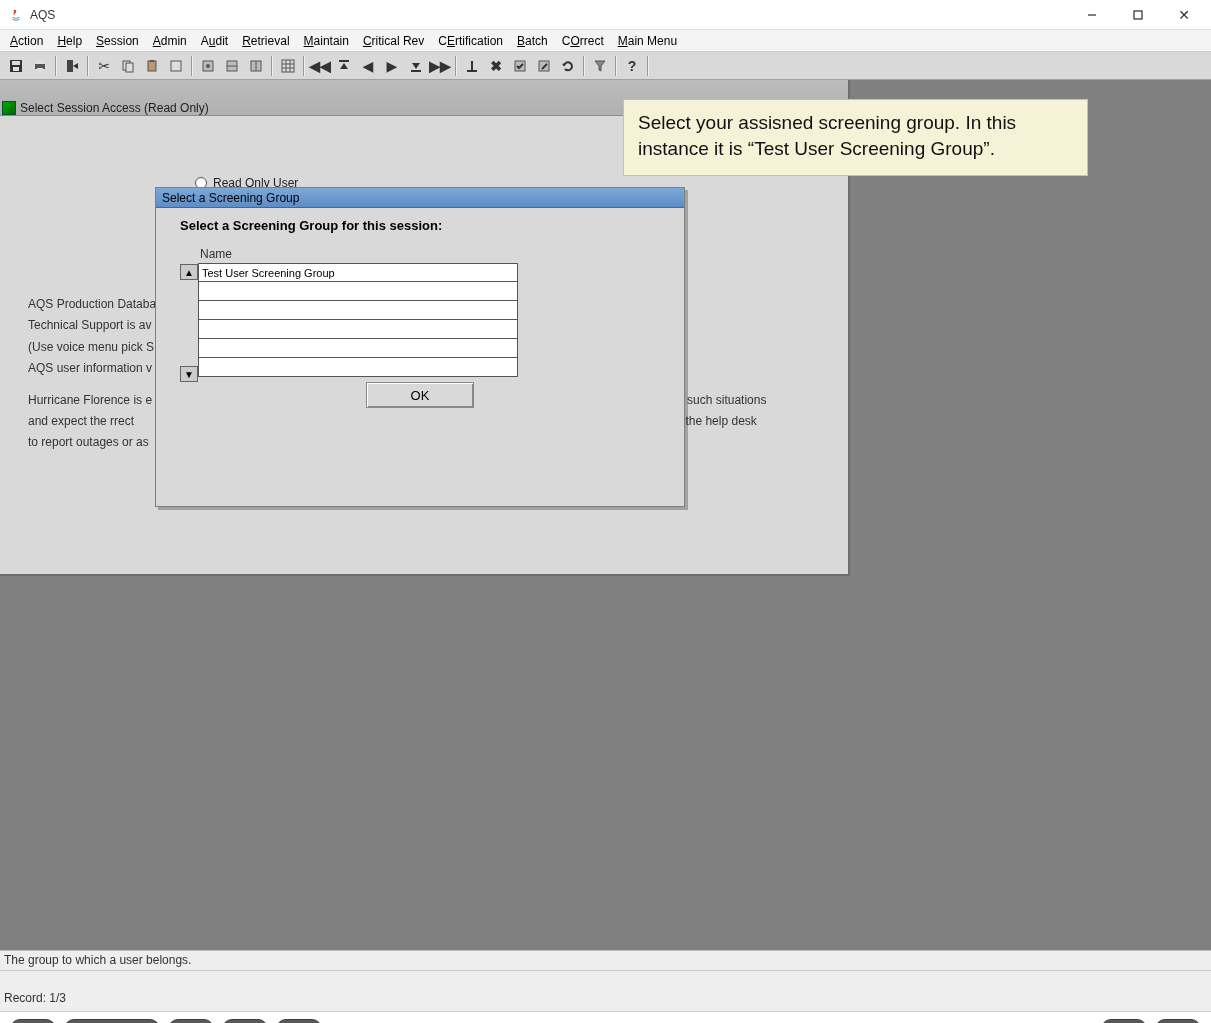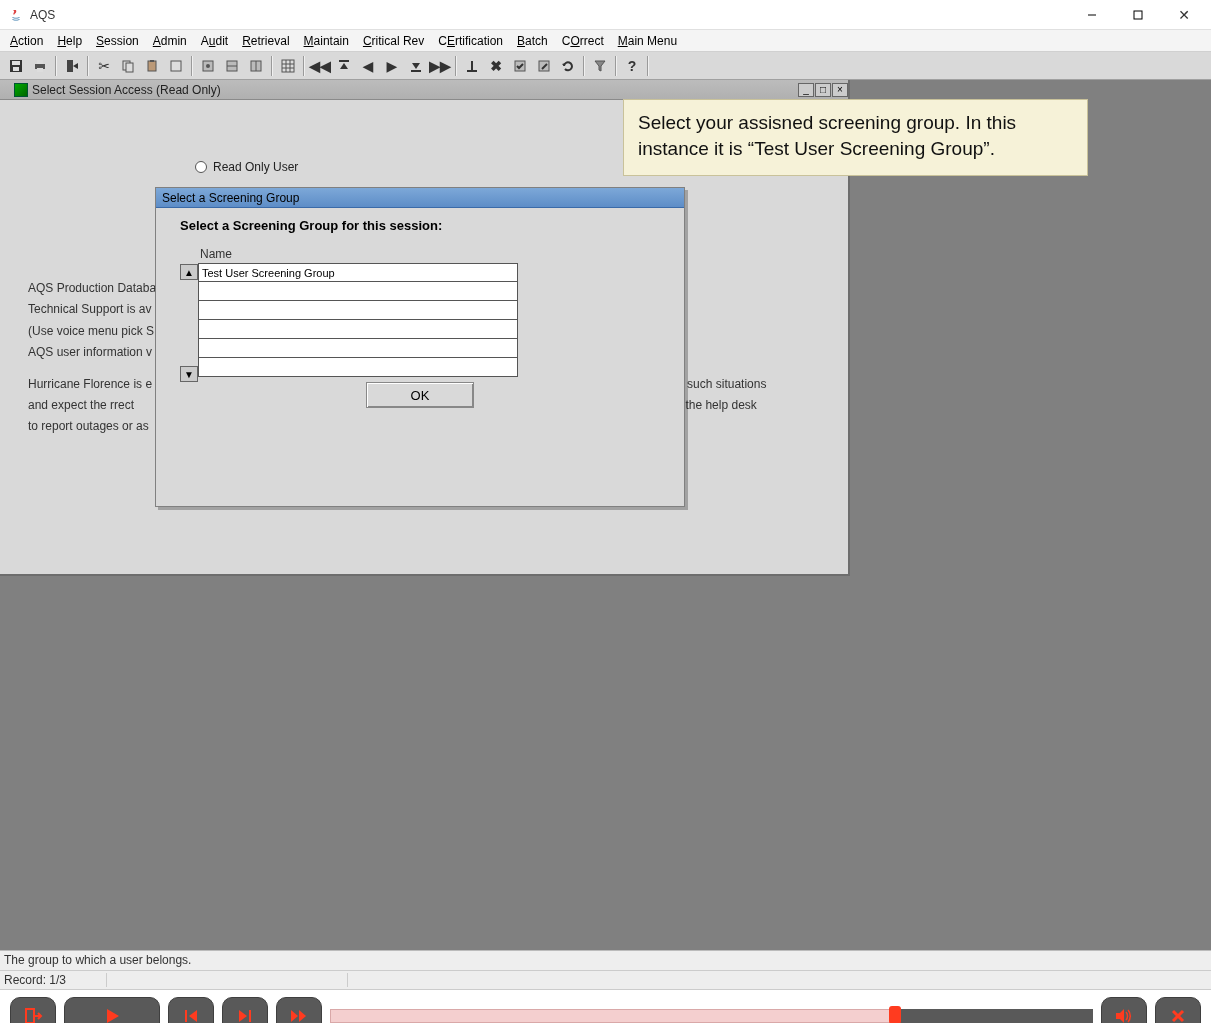"Select Session Access (Read Only)" .session-title { align-items: center -> flex-end; height: 20px -> 36px; padding-left: 14px -> 2px }
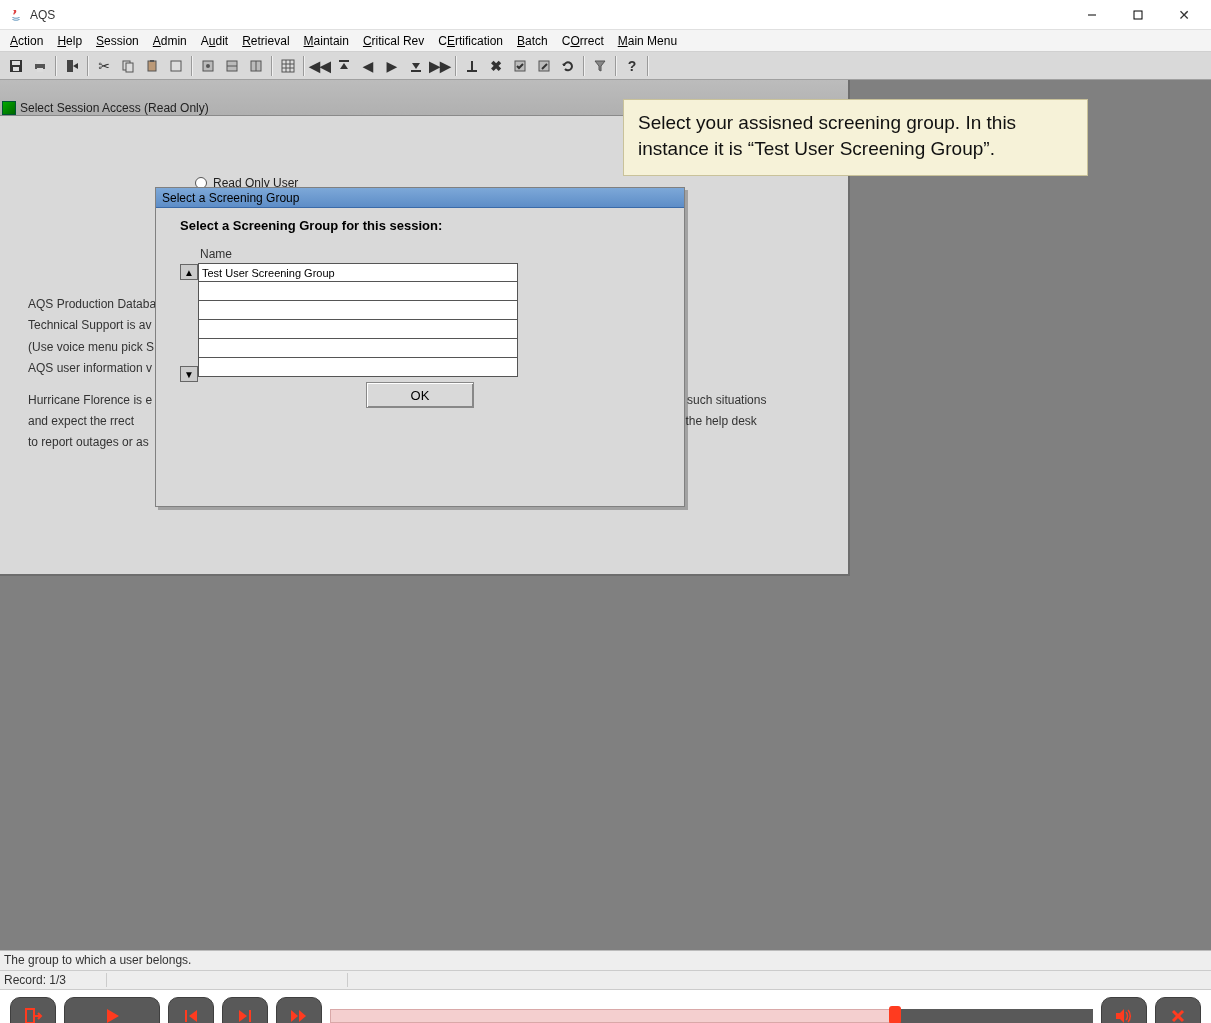"Record: 1/3" .status2 { padding: 2px 4px -> 20px 4px }
